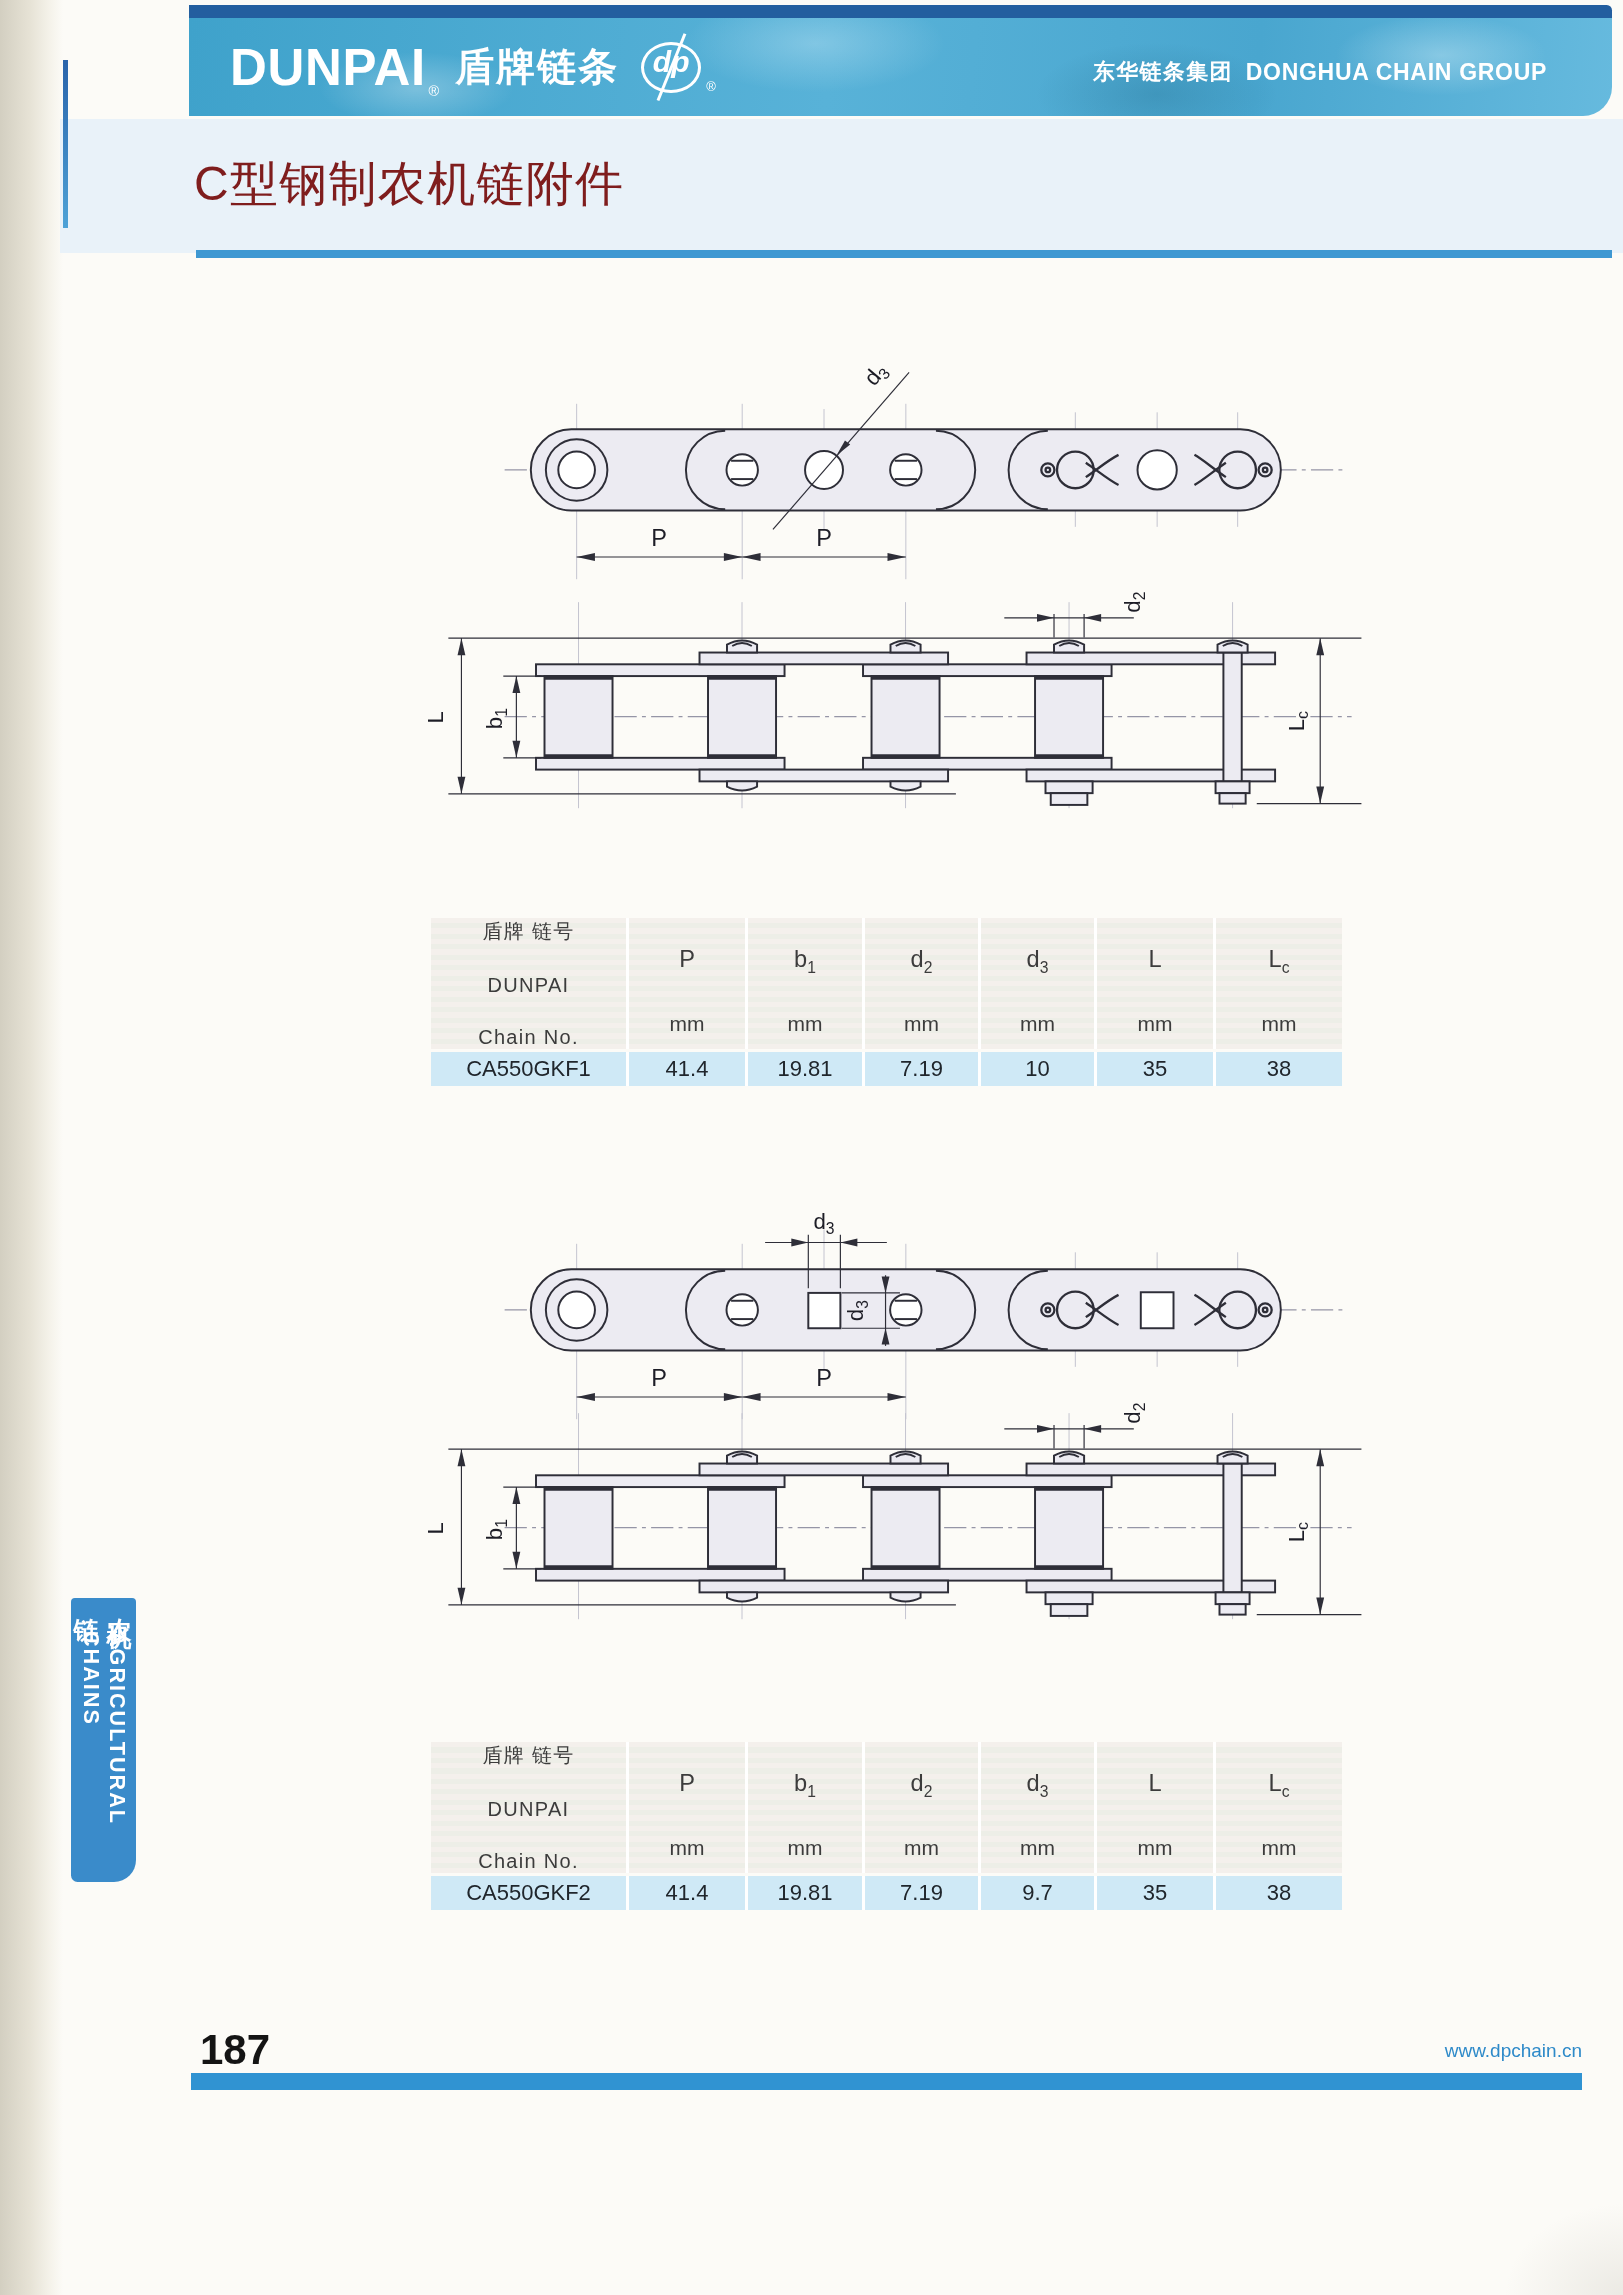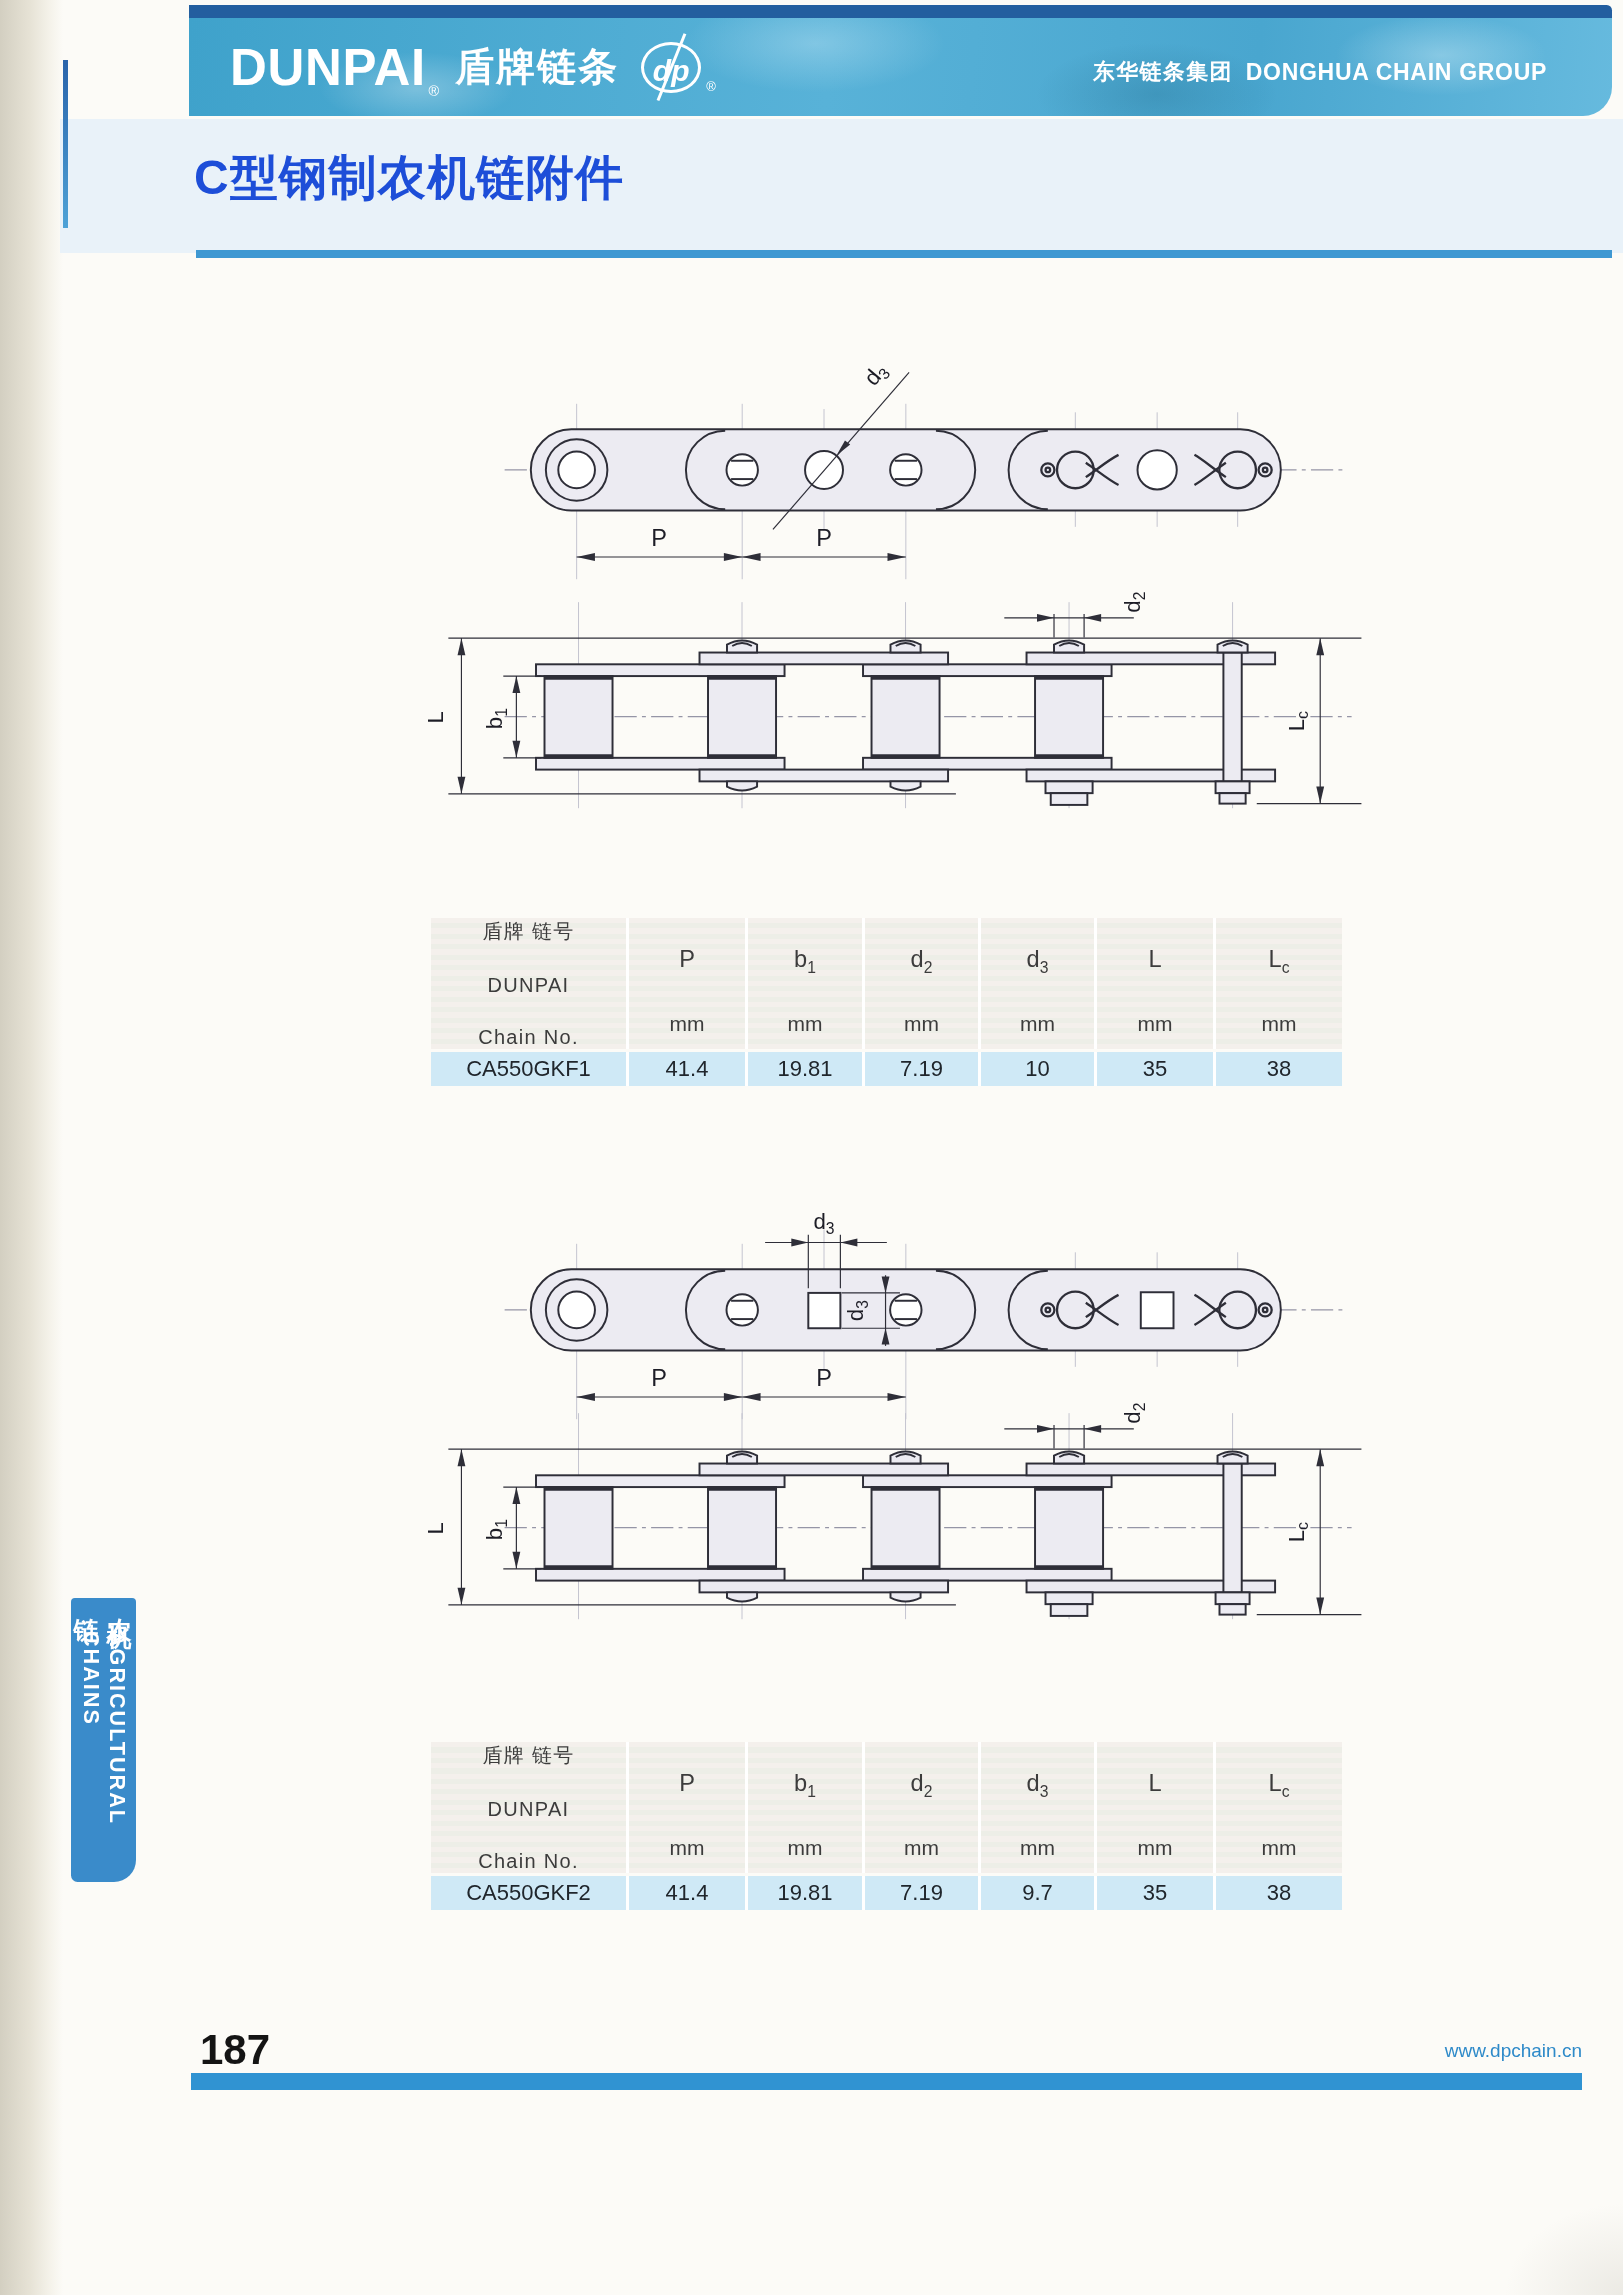"dp" .logo-dp { top: 12px -> 3px }
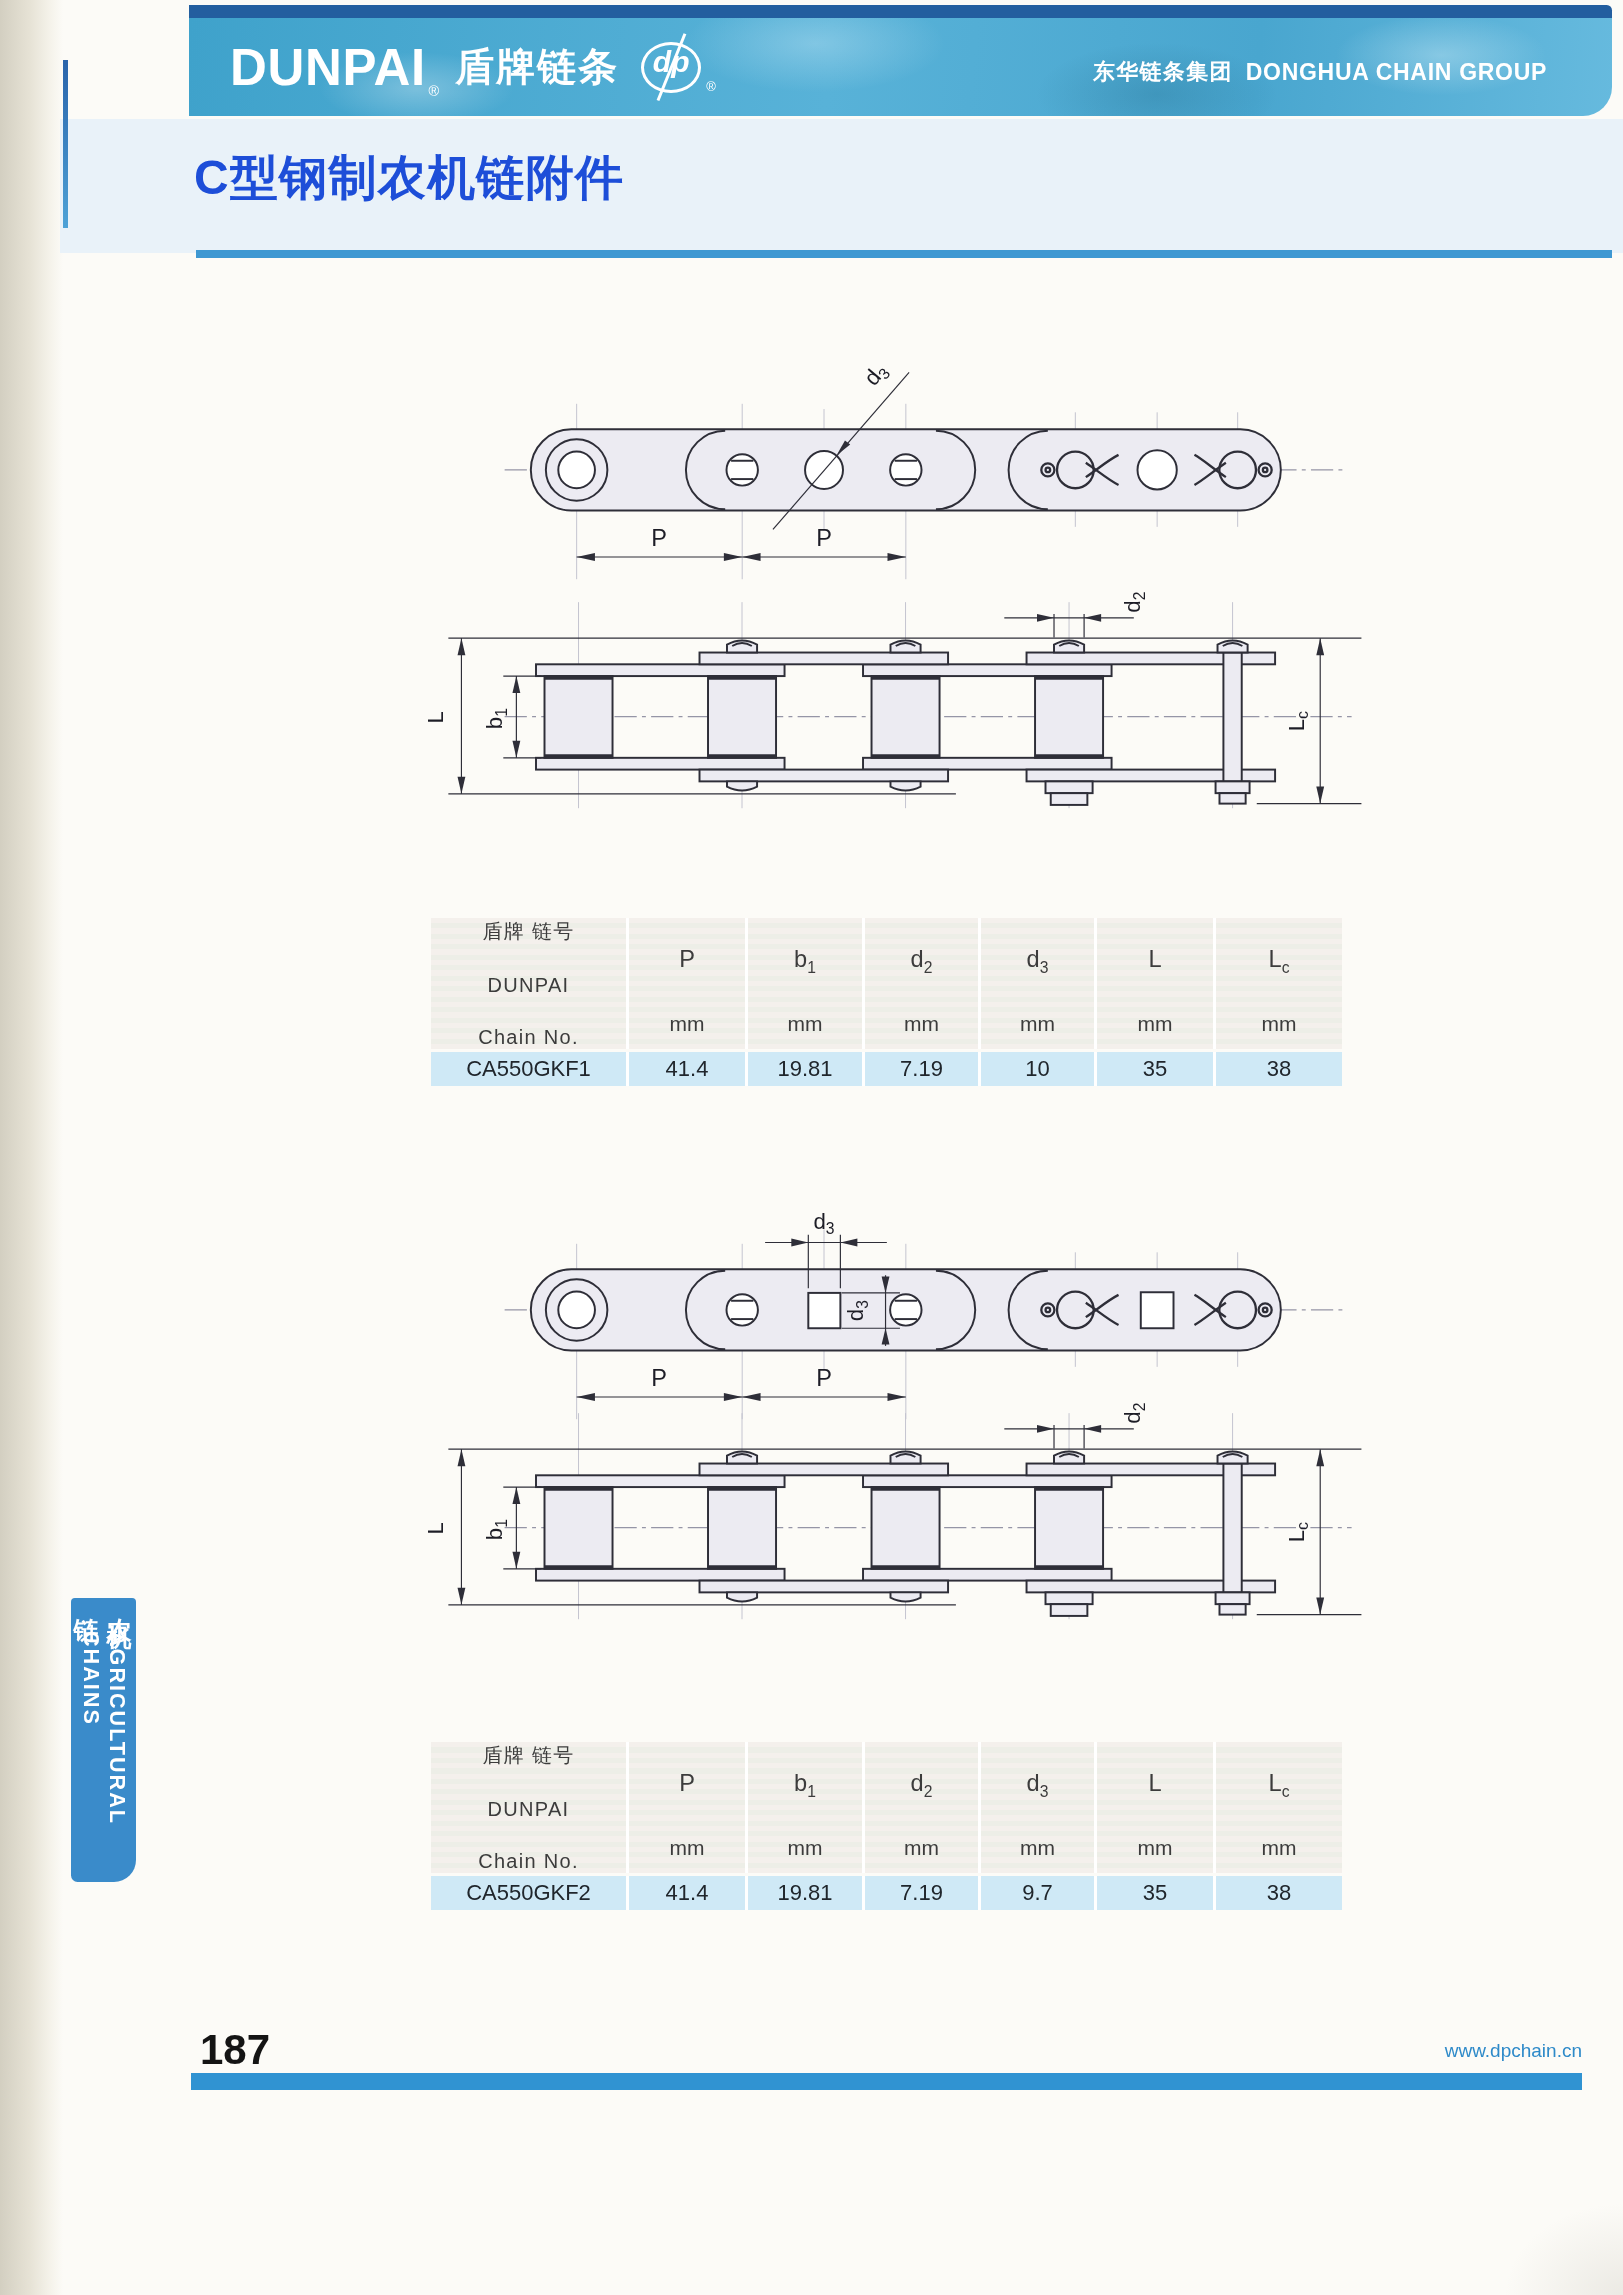"C型钢制农机链附件" .title-cn { color: #1d4ed8 -> #7f1d1d; font-weight: 700 -> 400; top: 146px -> 152px }
